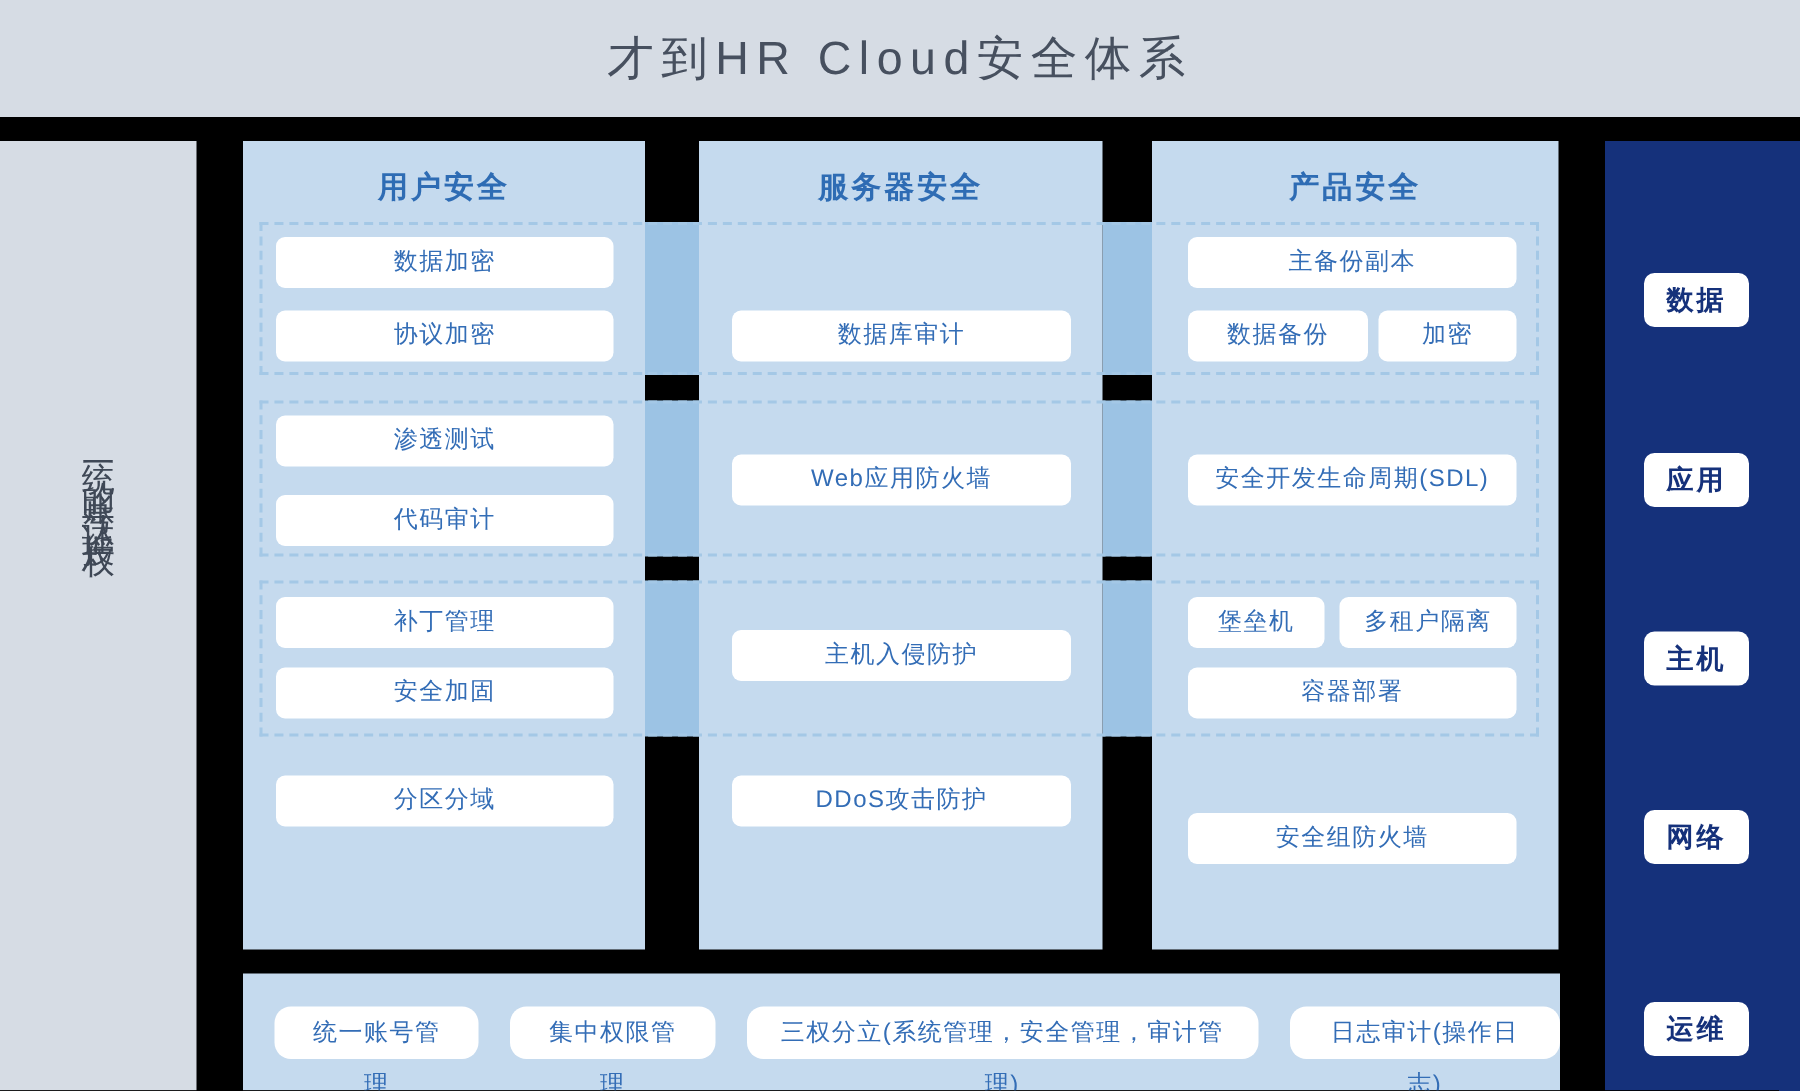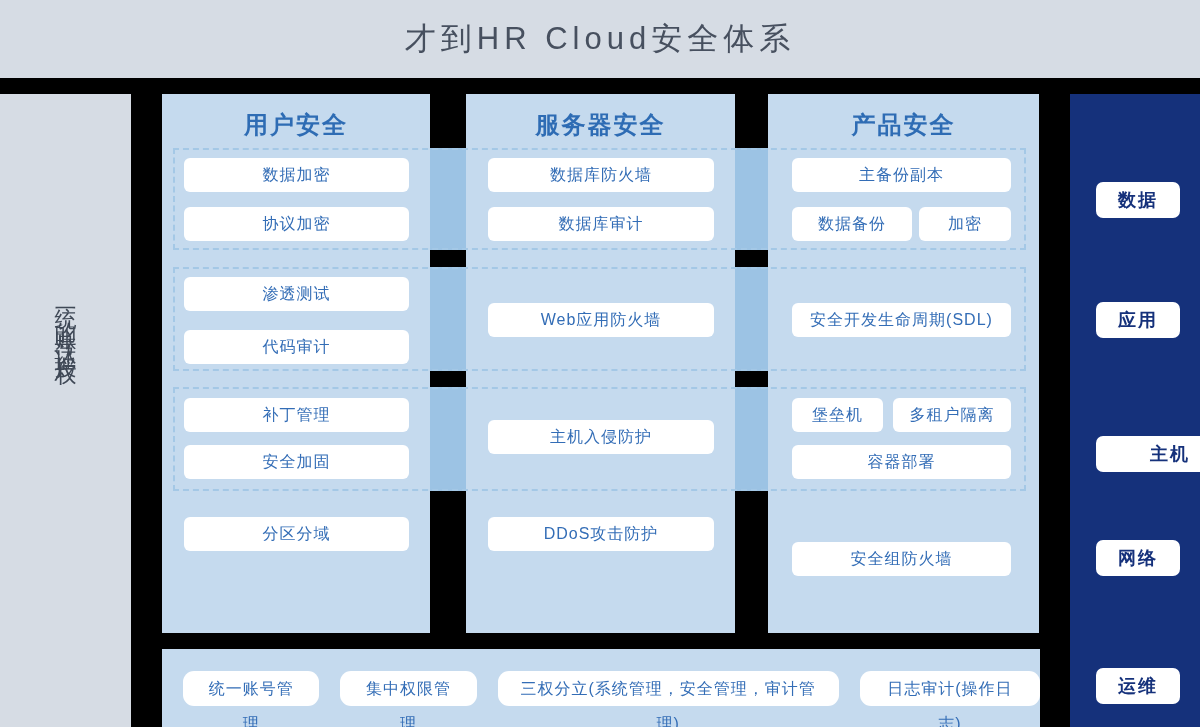"用户安全" .col-header { font-size: 24px -> 20px }
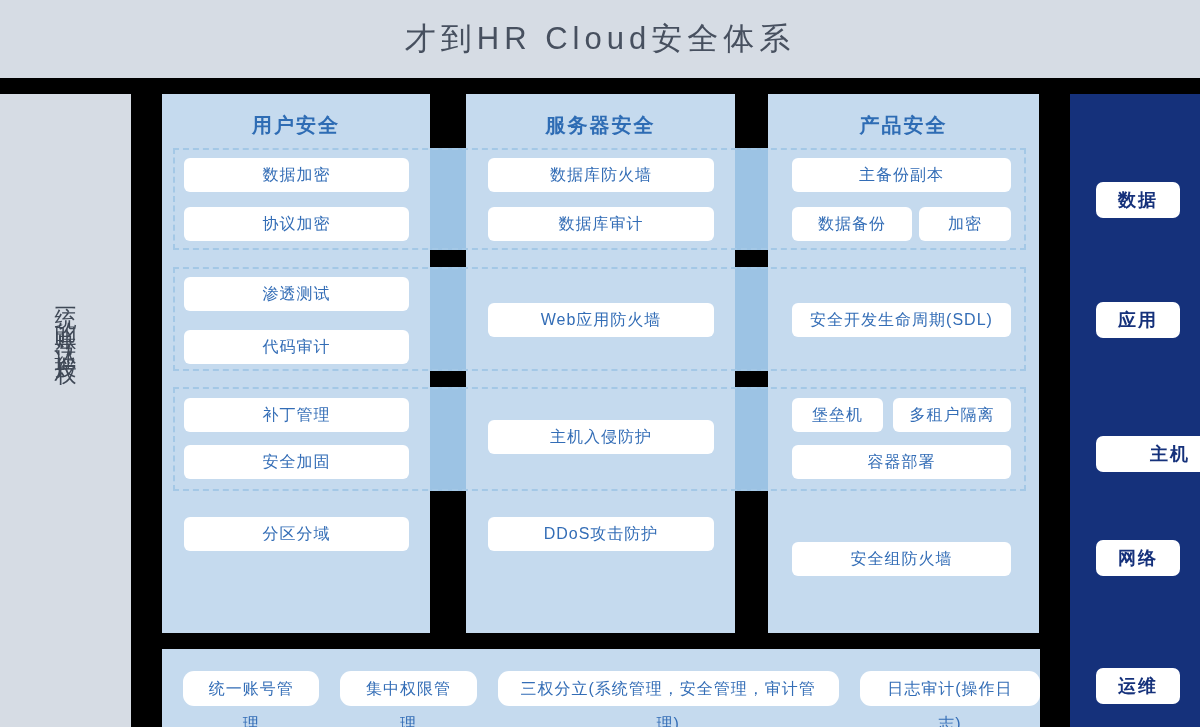"数据库防火墙" div.chip { html: <div>数据库防火墙</div> -> none }
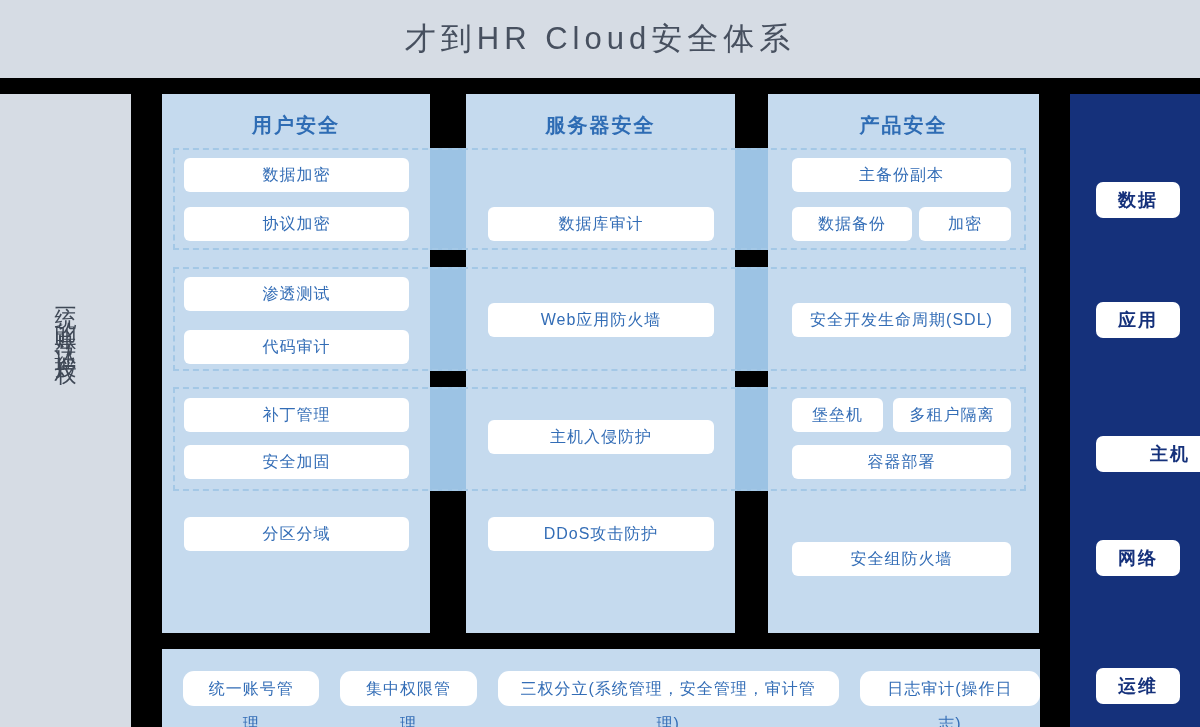"数据" .nav-chip { width: 84px -> 70px }
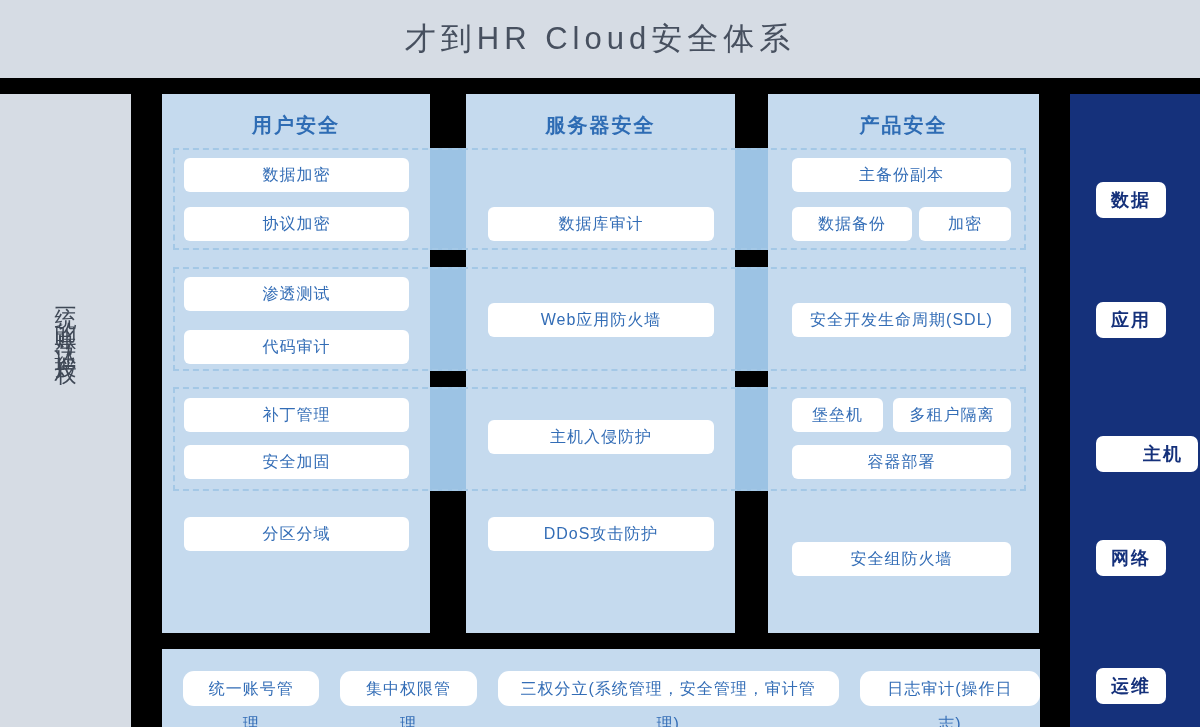"主机" .n3 { padding-left: 32px -> none; top: 342px -> 327px }
